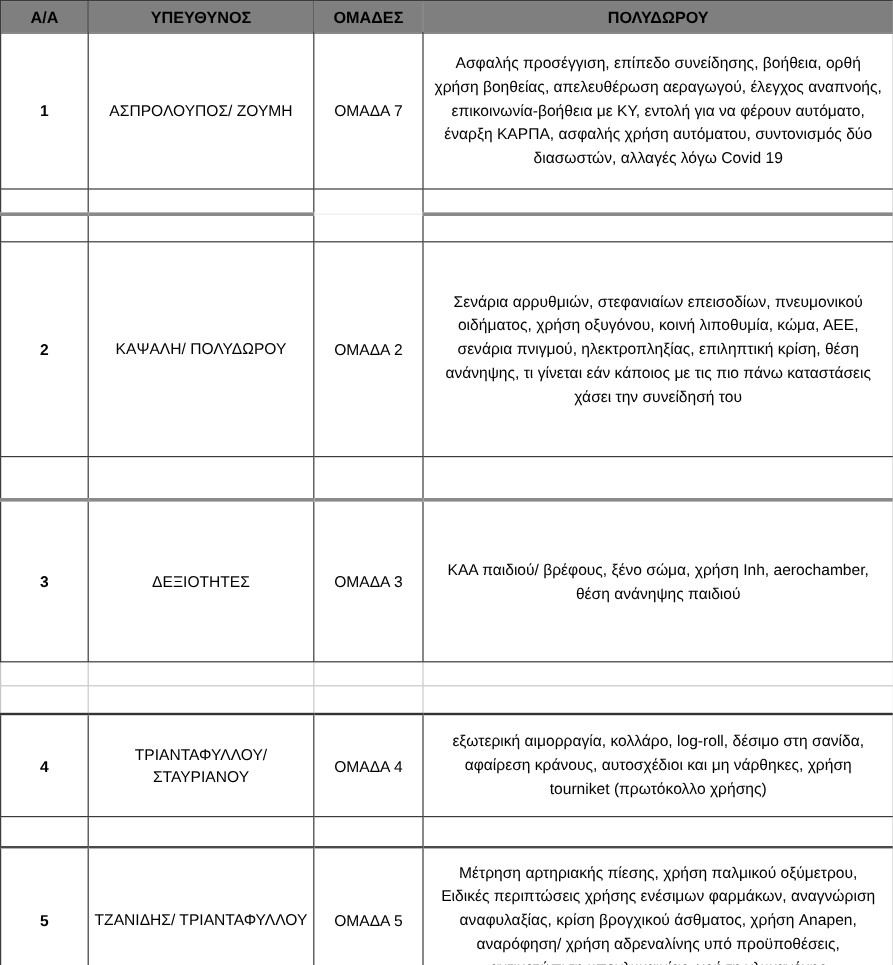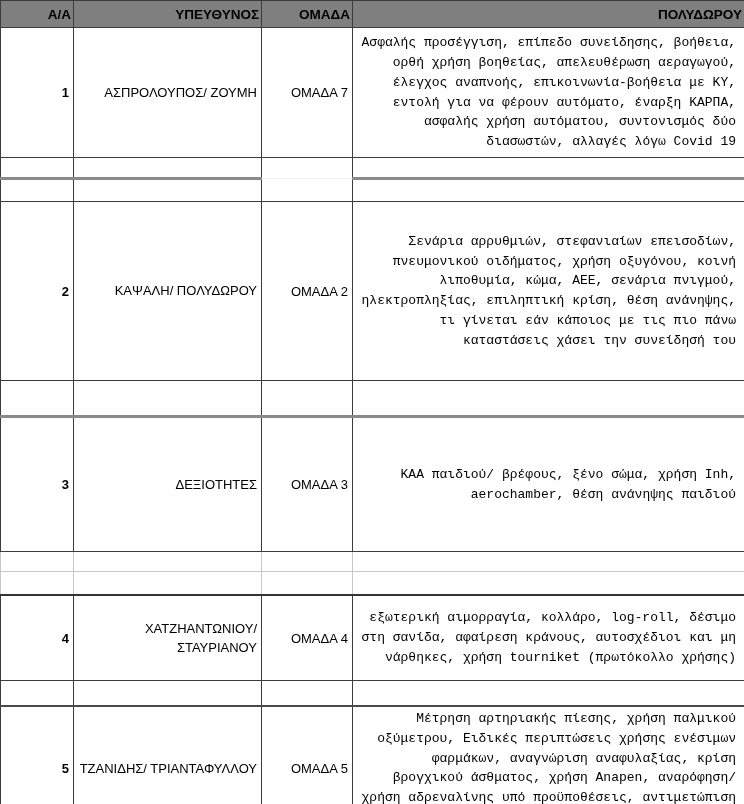"Α/Α" th, td { text-align: right -> center }
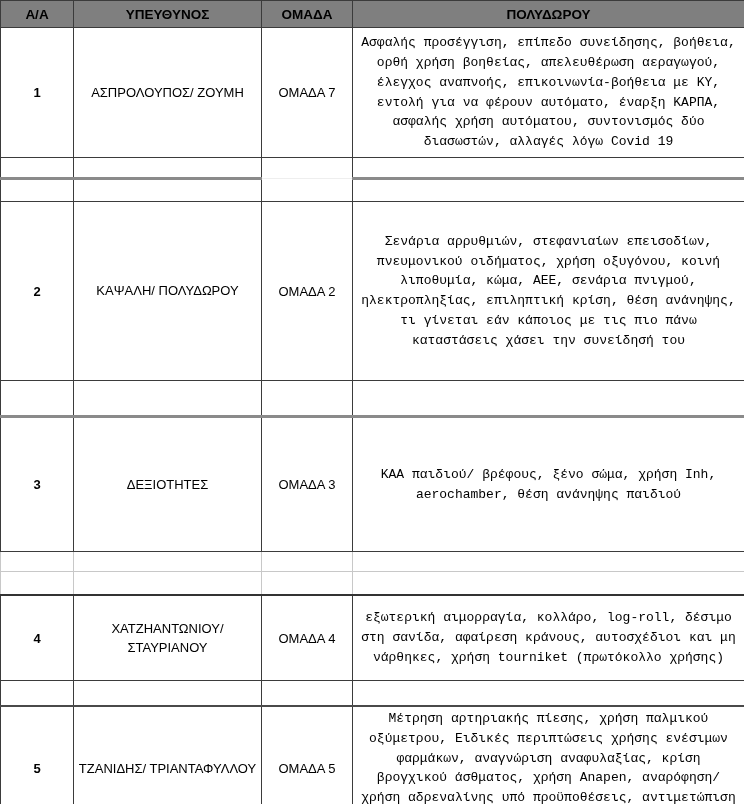"ΟΜΑΔΑ" th { text: ΟΜΑΔΑ -> ΟΜΑΔΕΣ }
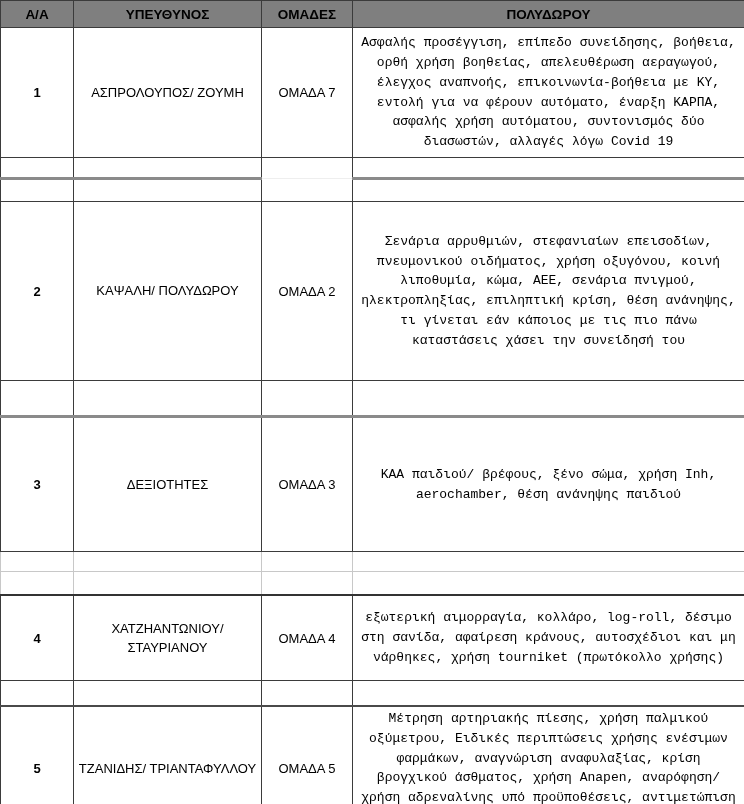"Ασφαλής προσέγγιση, επίπεδο συνείδησης," td.skillcell { font-family: Liberation Mono, monospace -> none }
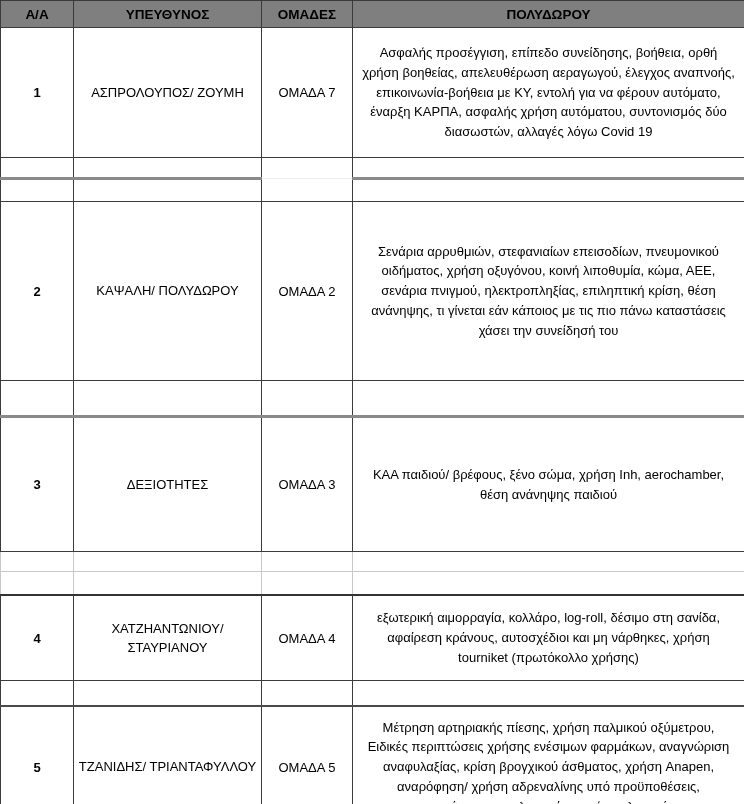"ΧΑΤΖΗΑΝΤΩΝΙΟΥ/ ΣΤΑΥΡΙΑΝΟΥ" td.respcell { text: ΧΑΤΖΗΑΝΤΩΝΙΟΥ/ -> ΤΡΙΑΝΤΑΦΥΛΛΟΥ/ }
